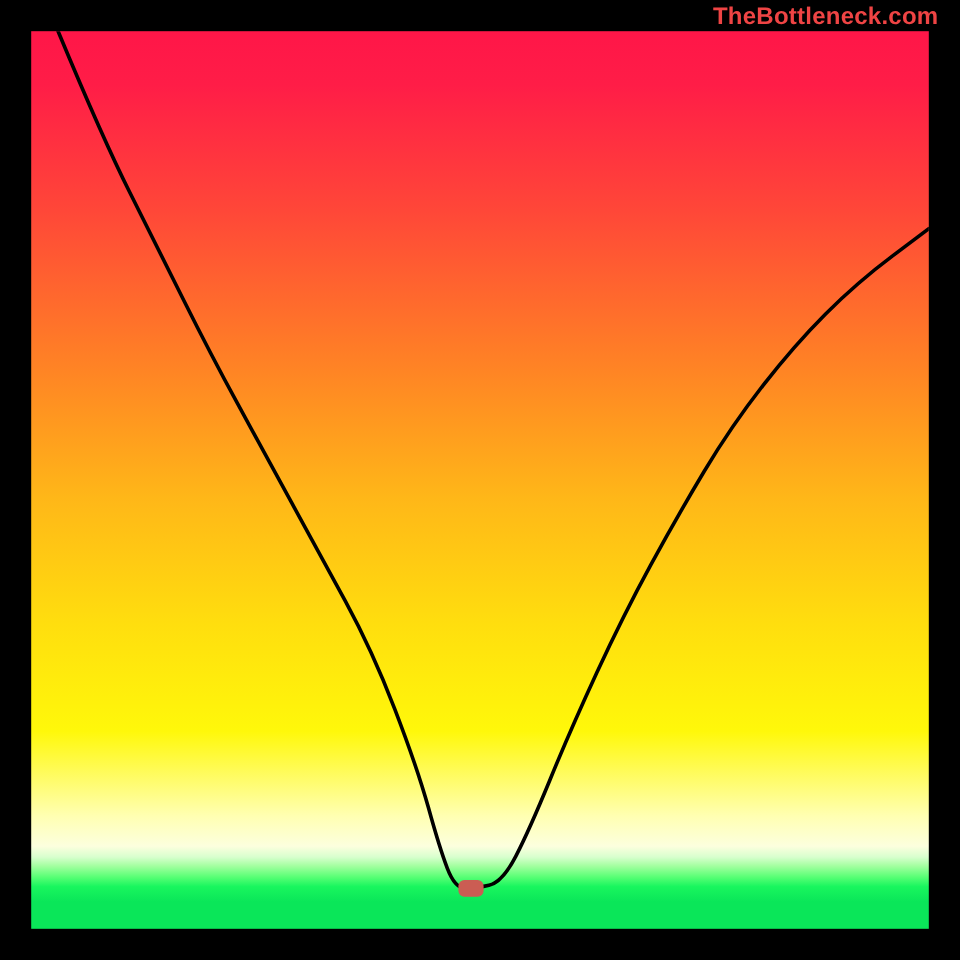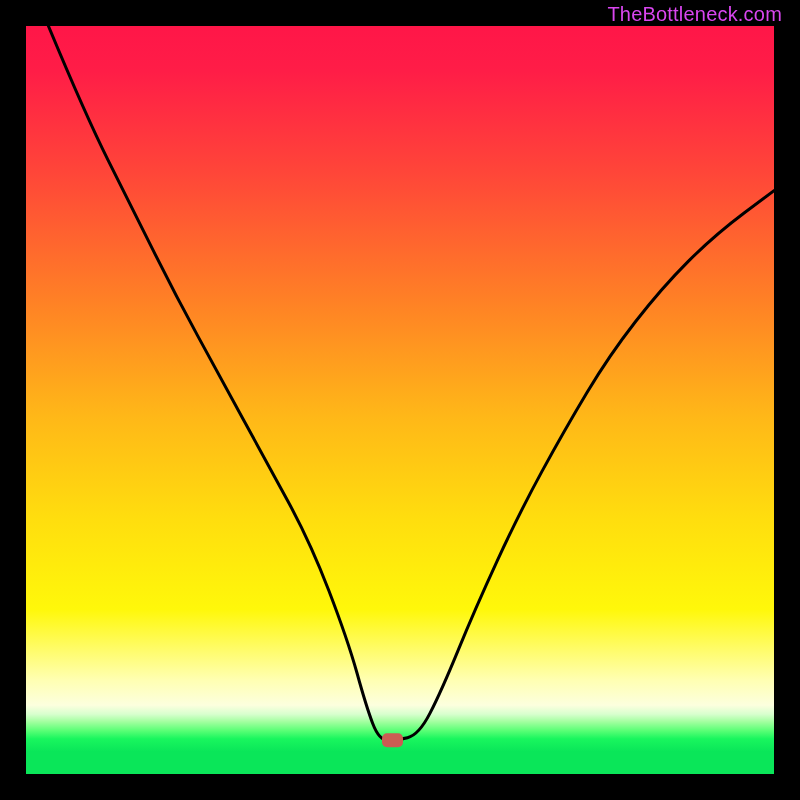"TheBottleneck.com" .watermark { color: #d946ef -> #ef4444; font-weight: 400 -> 700 }
